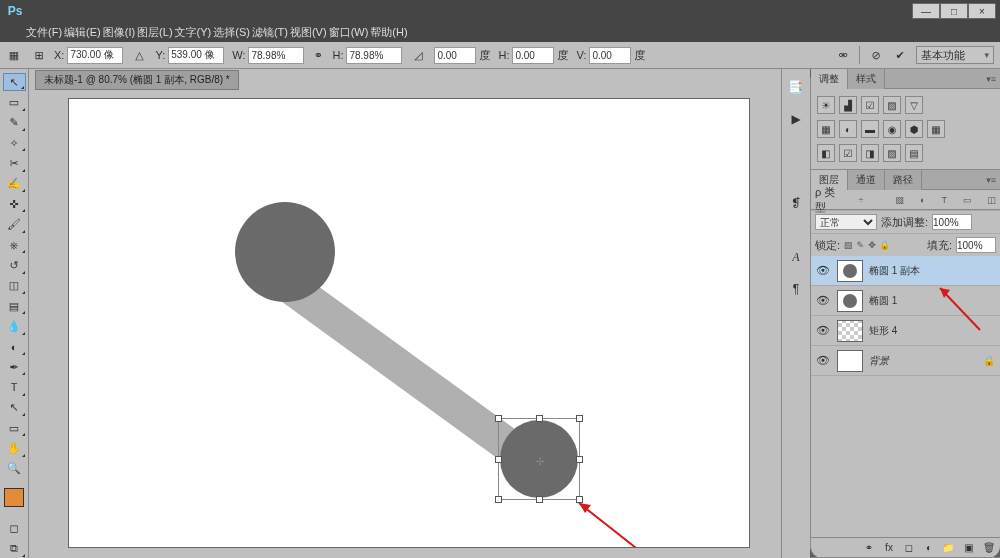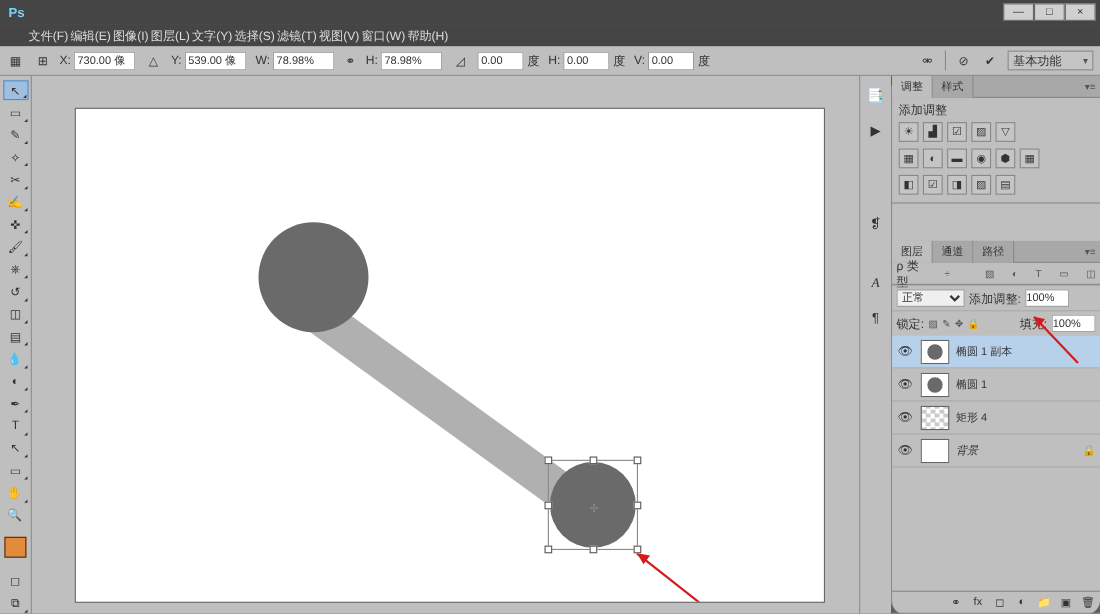"未标题-1 @ 80.7% (椭圆 1" div.doctab { html: none -> <div> <span>未标题-1 @ 80.7% (椭圆 1 副本, RGB/8) *</span> </div> }
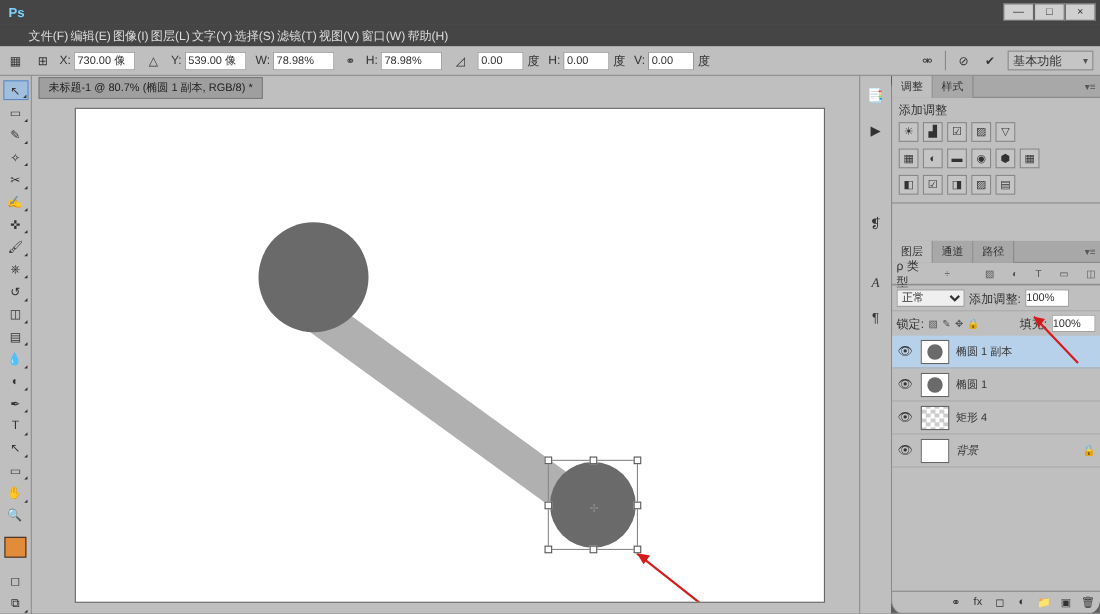"添加调整" div { html: <div>添加调整</div> -> none }
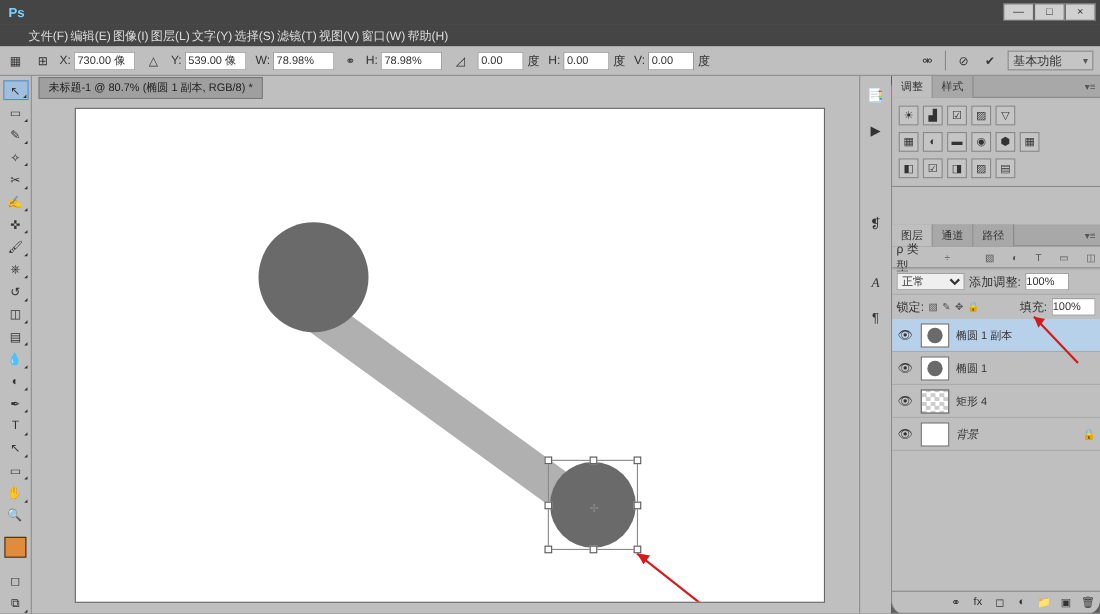"图层" div.pnl { margin-top: 34px -> none }
